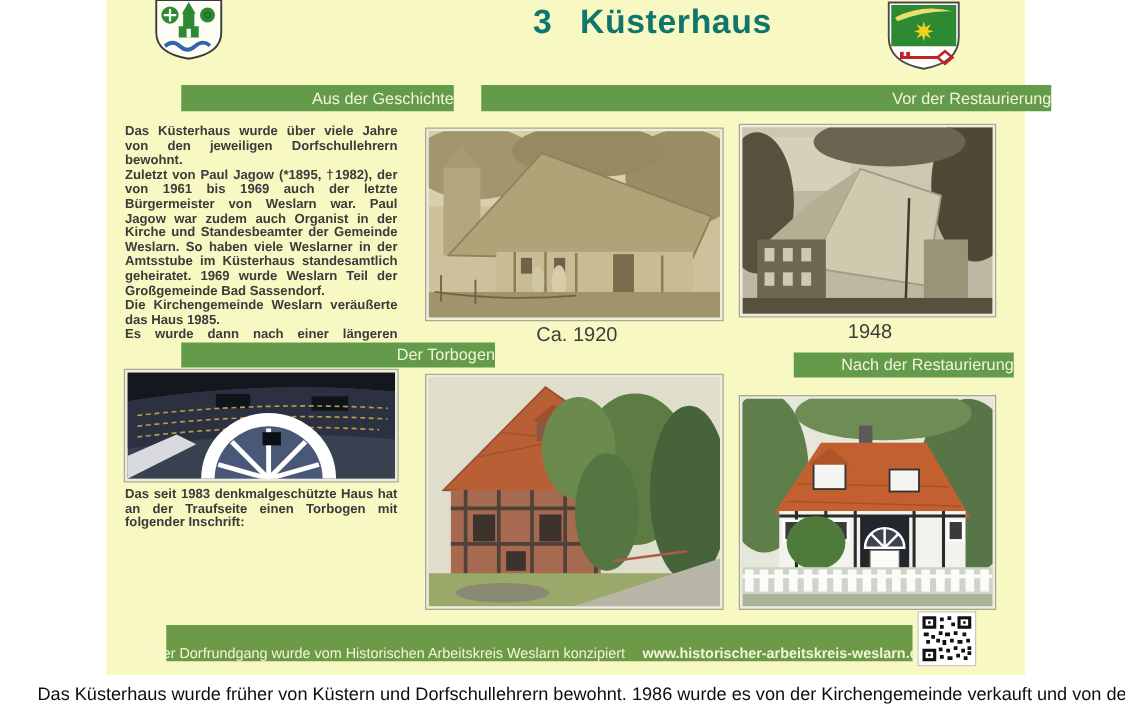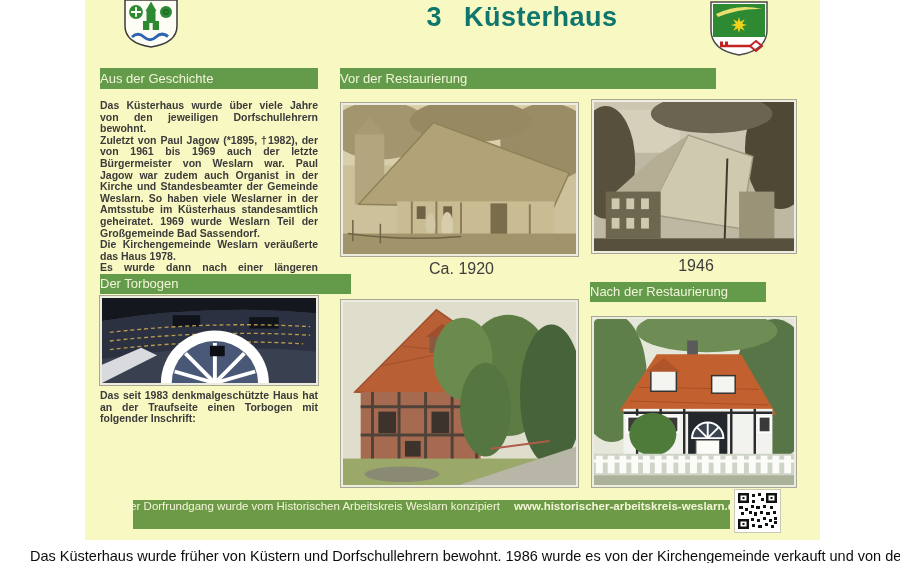"Aus der Geschichte" .hdr { margin-left: none -> 45px; text-align: left -> right }
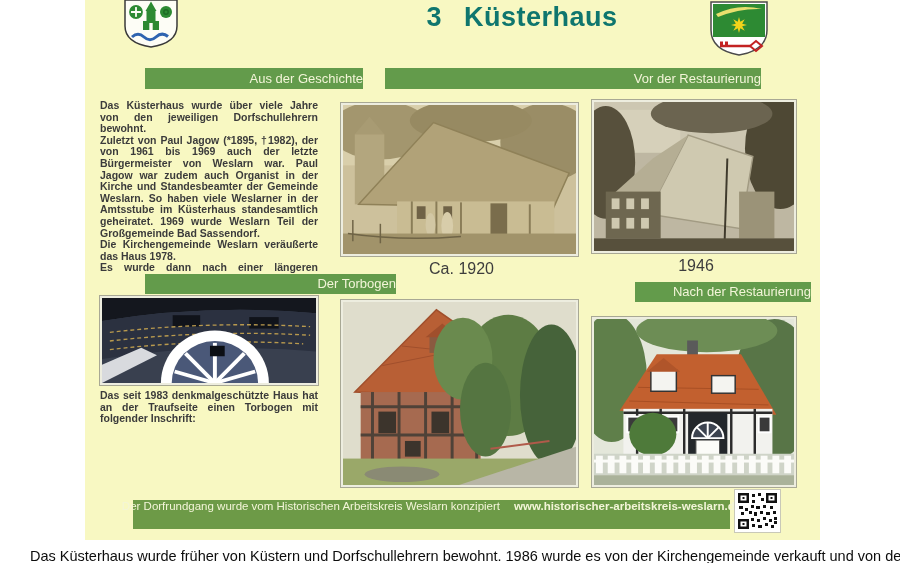"Vor der Restaurierung" .hdr-before { width: 376px -> 456px }
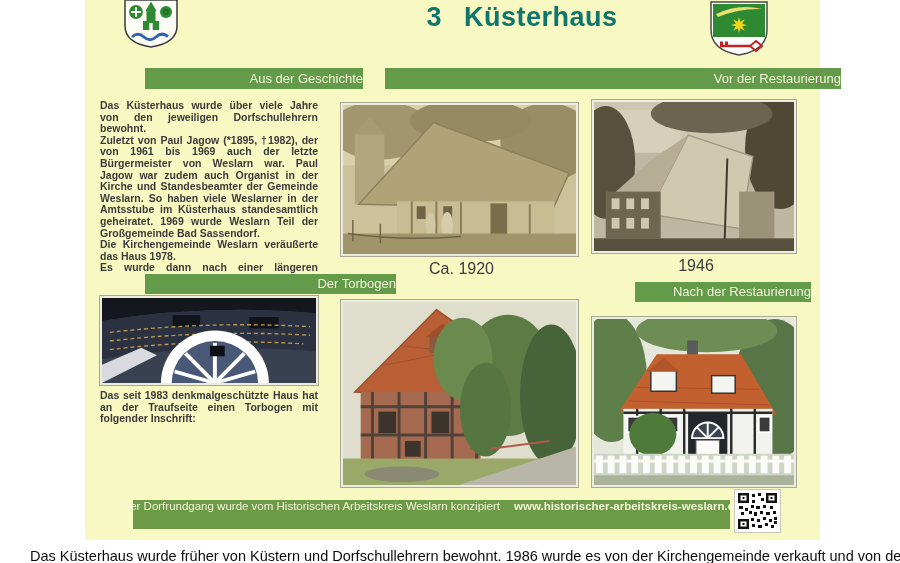"Die Kirchengemeinde Weslarn veräußerte" p { text: 1978 -> 1985 }
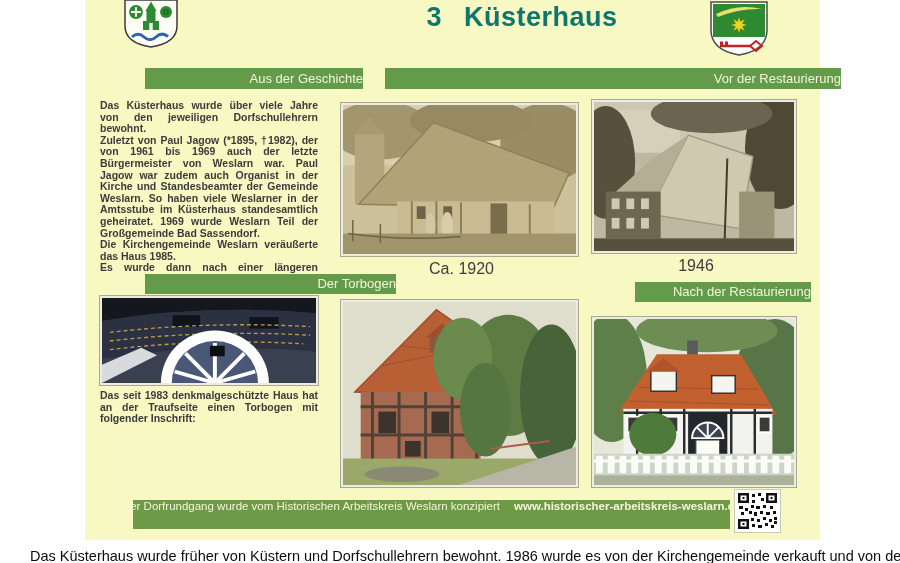"1946" div.caption { text: 1946 -> 1948 }
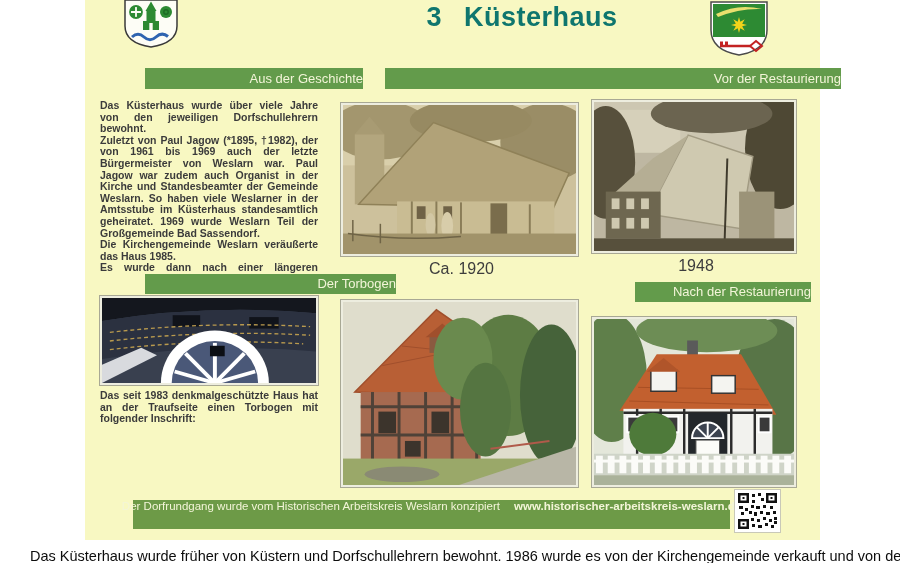"Der Dorfrundgang wurde vom Historischen" .footer-bar { align-items: flex-start -> flex-end }
